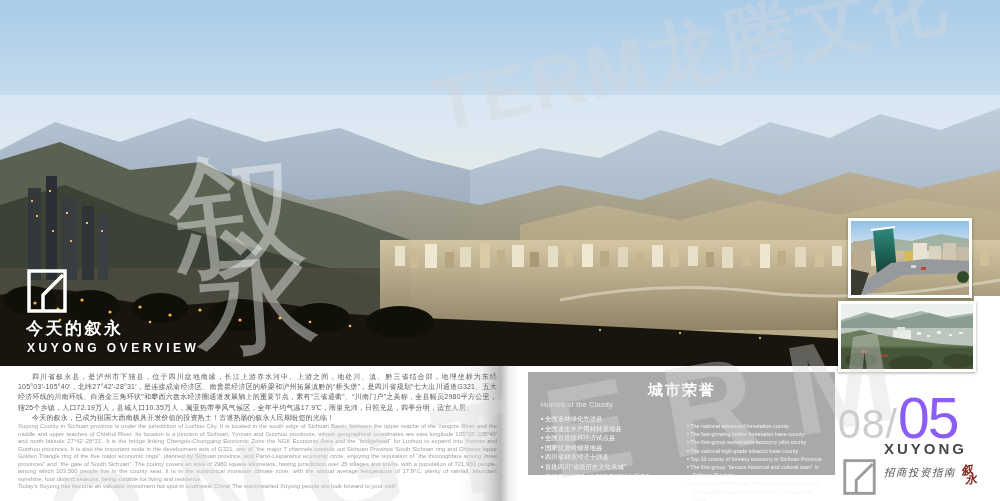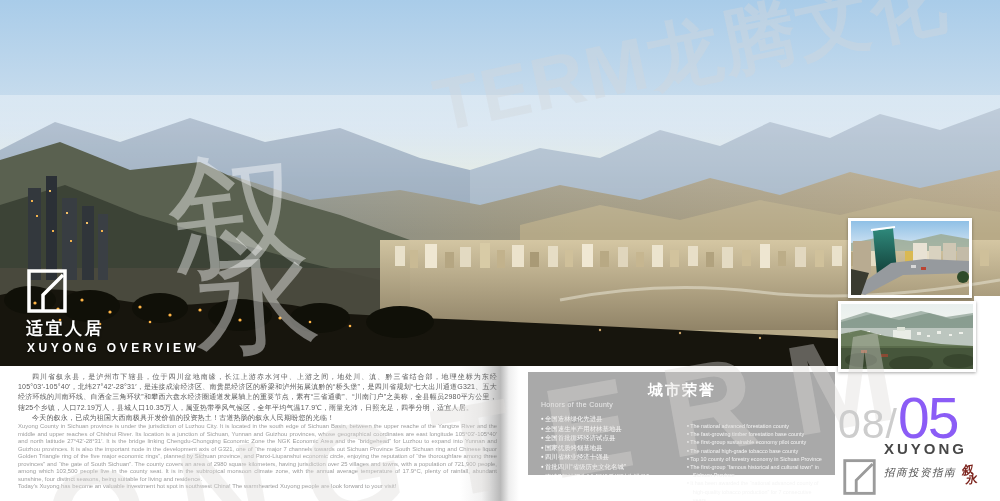"适宜人居" div { text: 适宜人居 -> 今天的叙永 }
